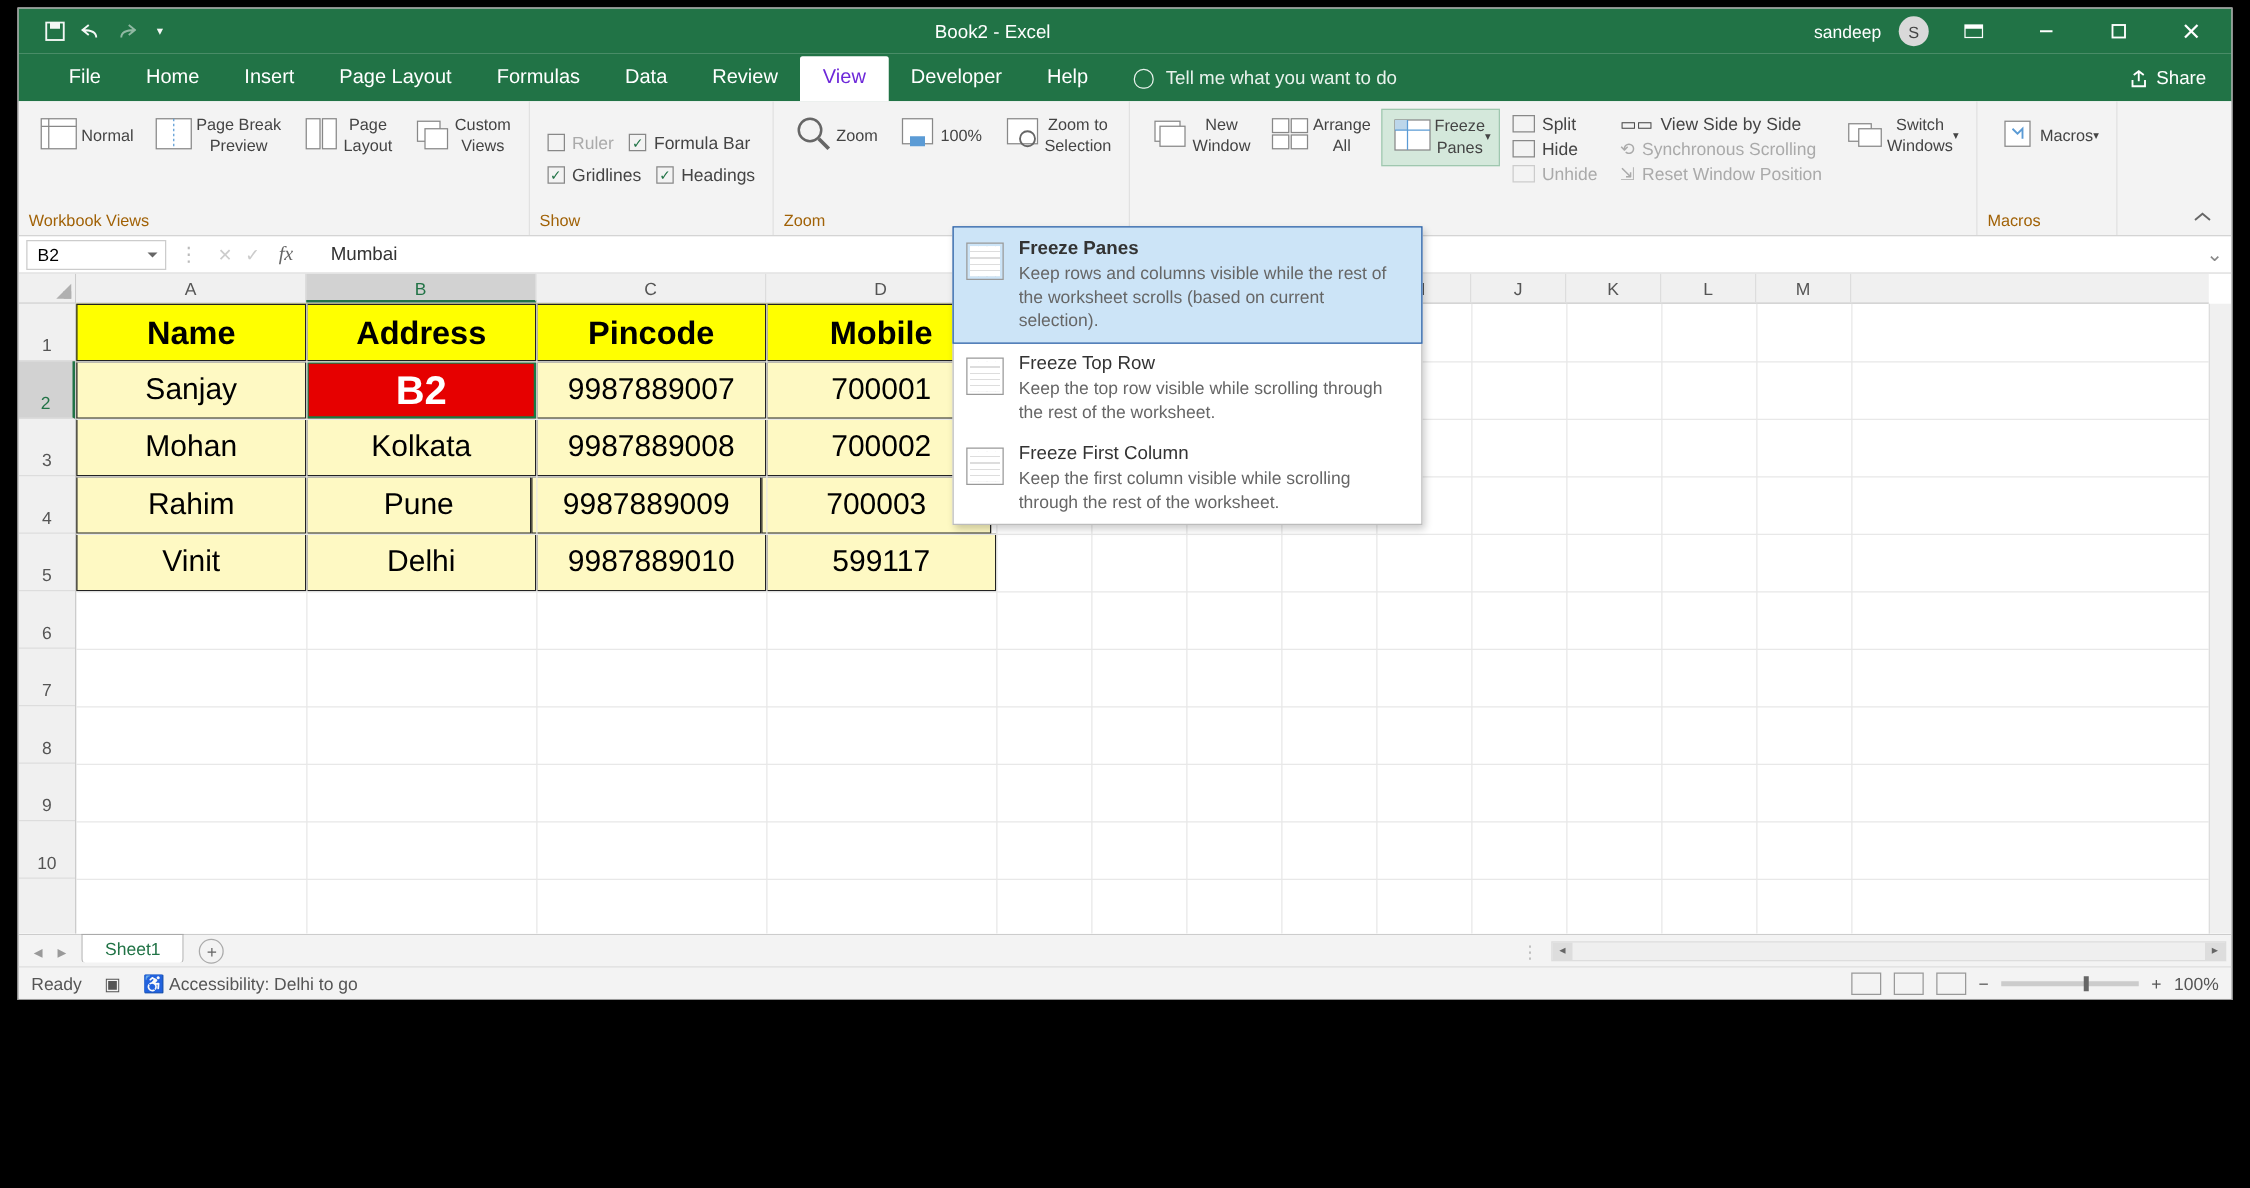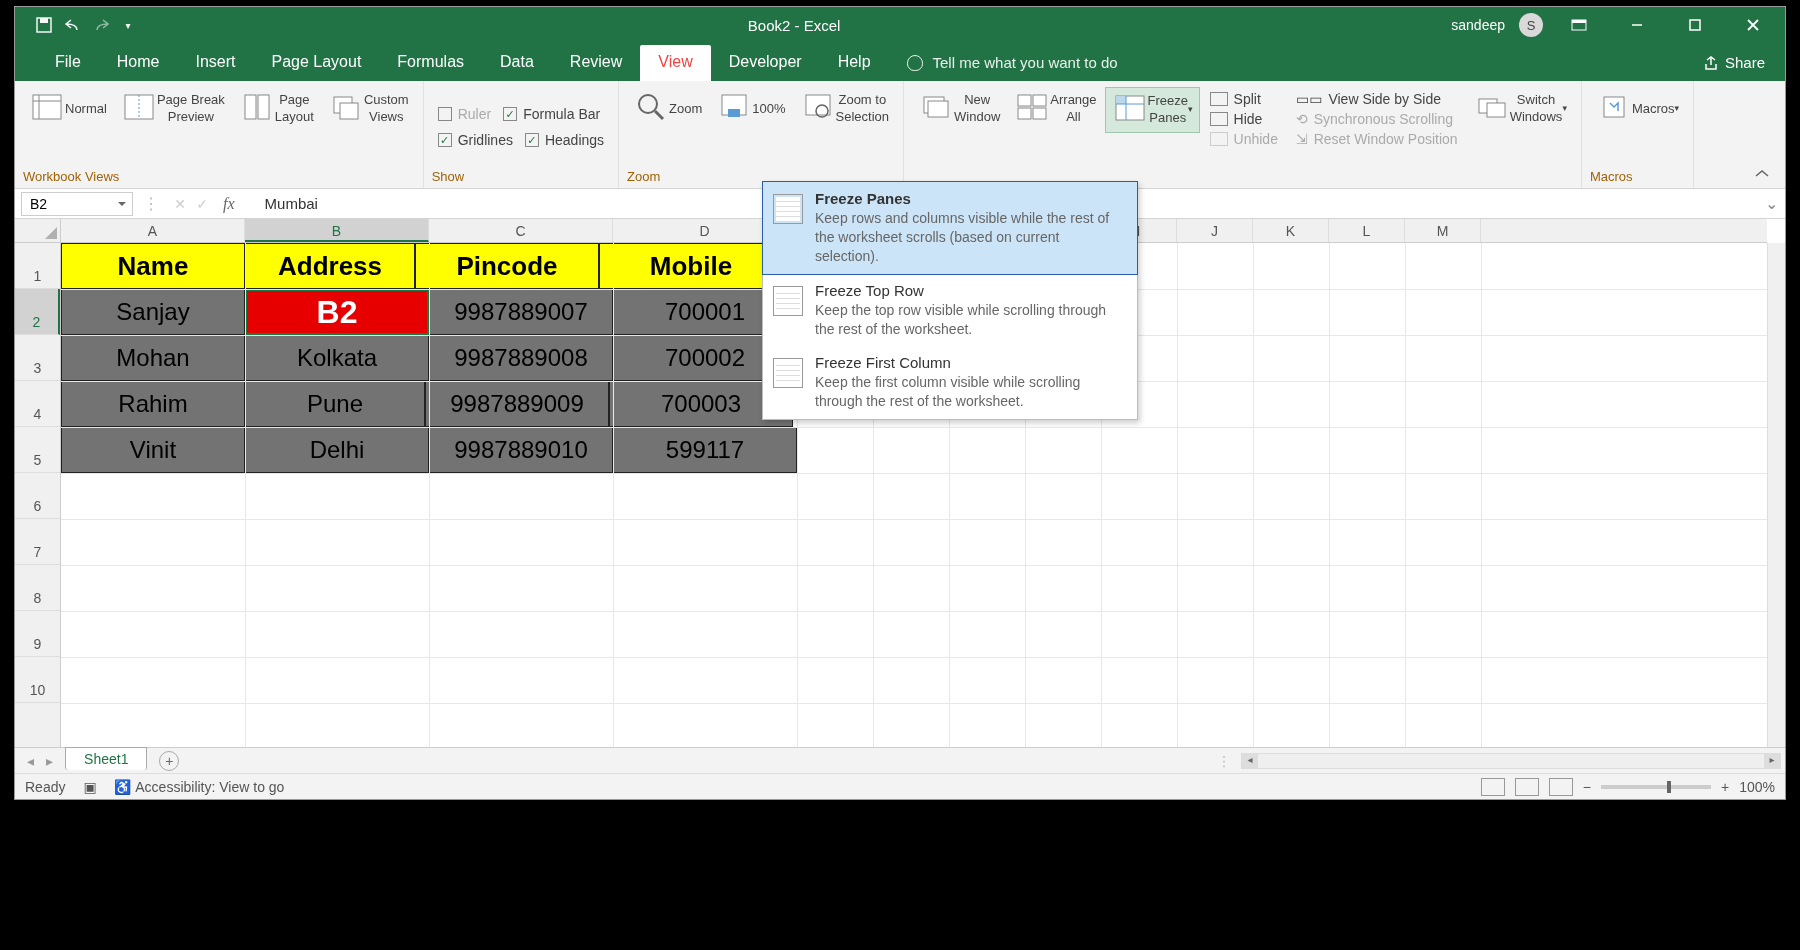"View" .tab.active { color: #ef4444 -> #6d28d9 }
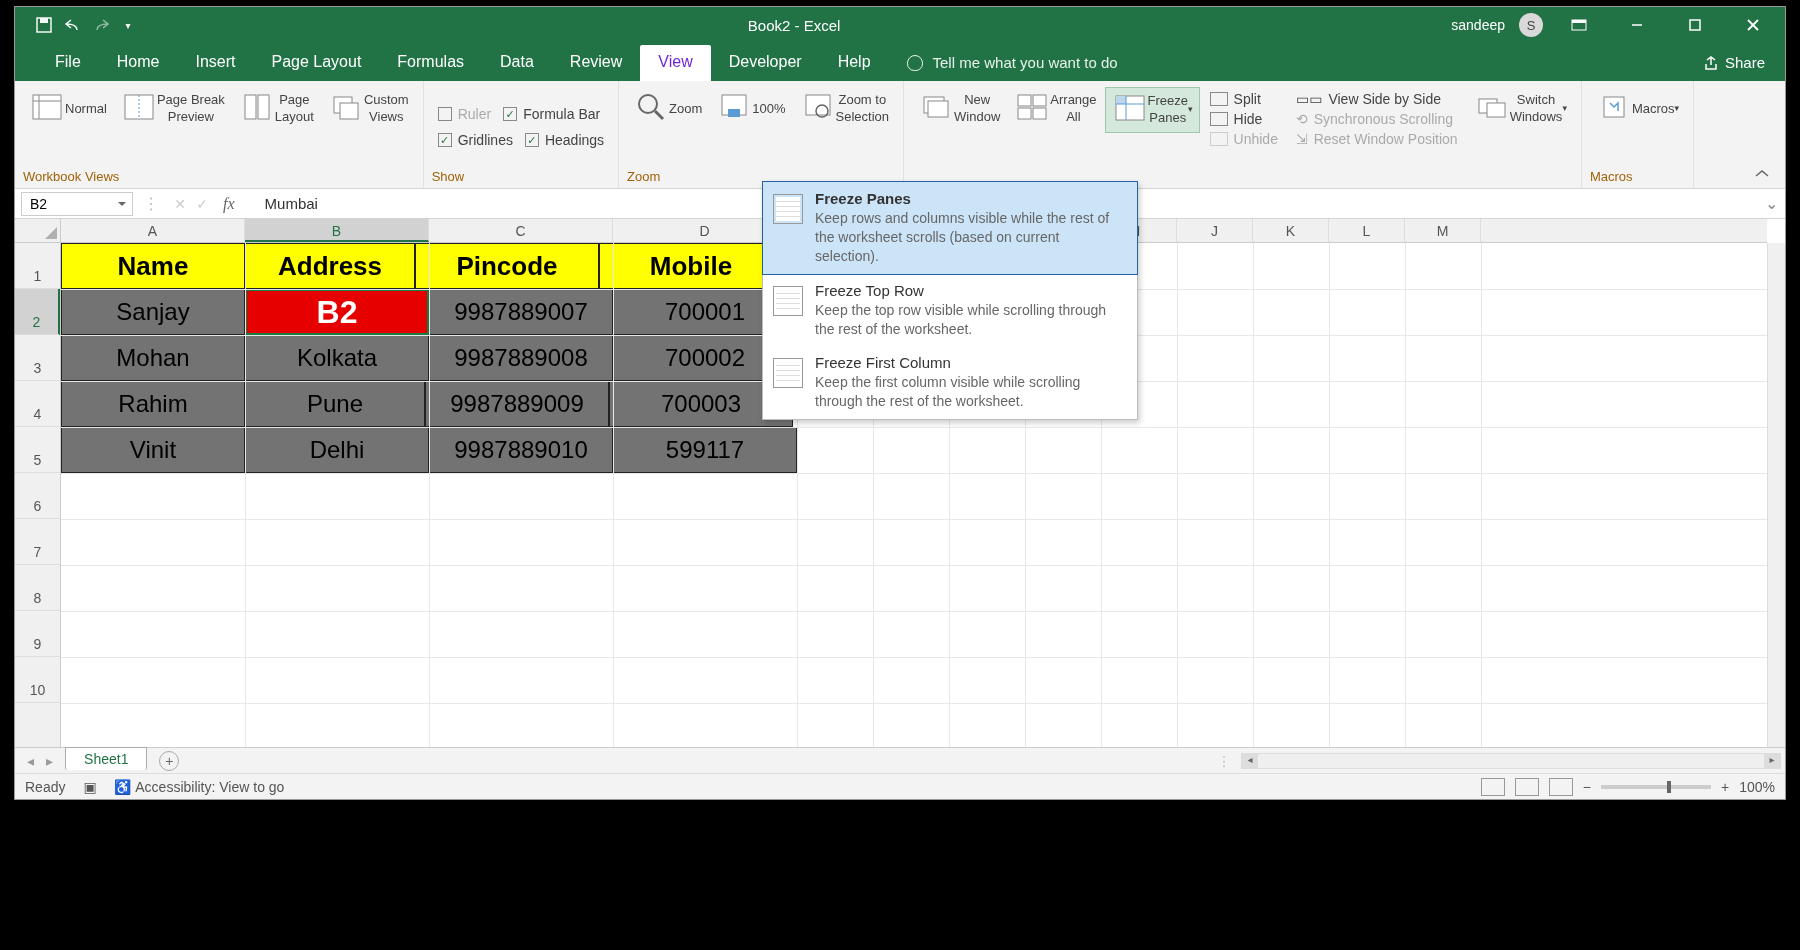"Address" div.hcell { width: 170px -> 184px }
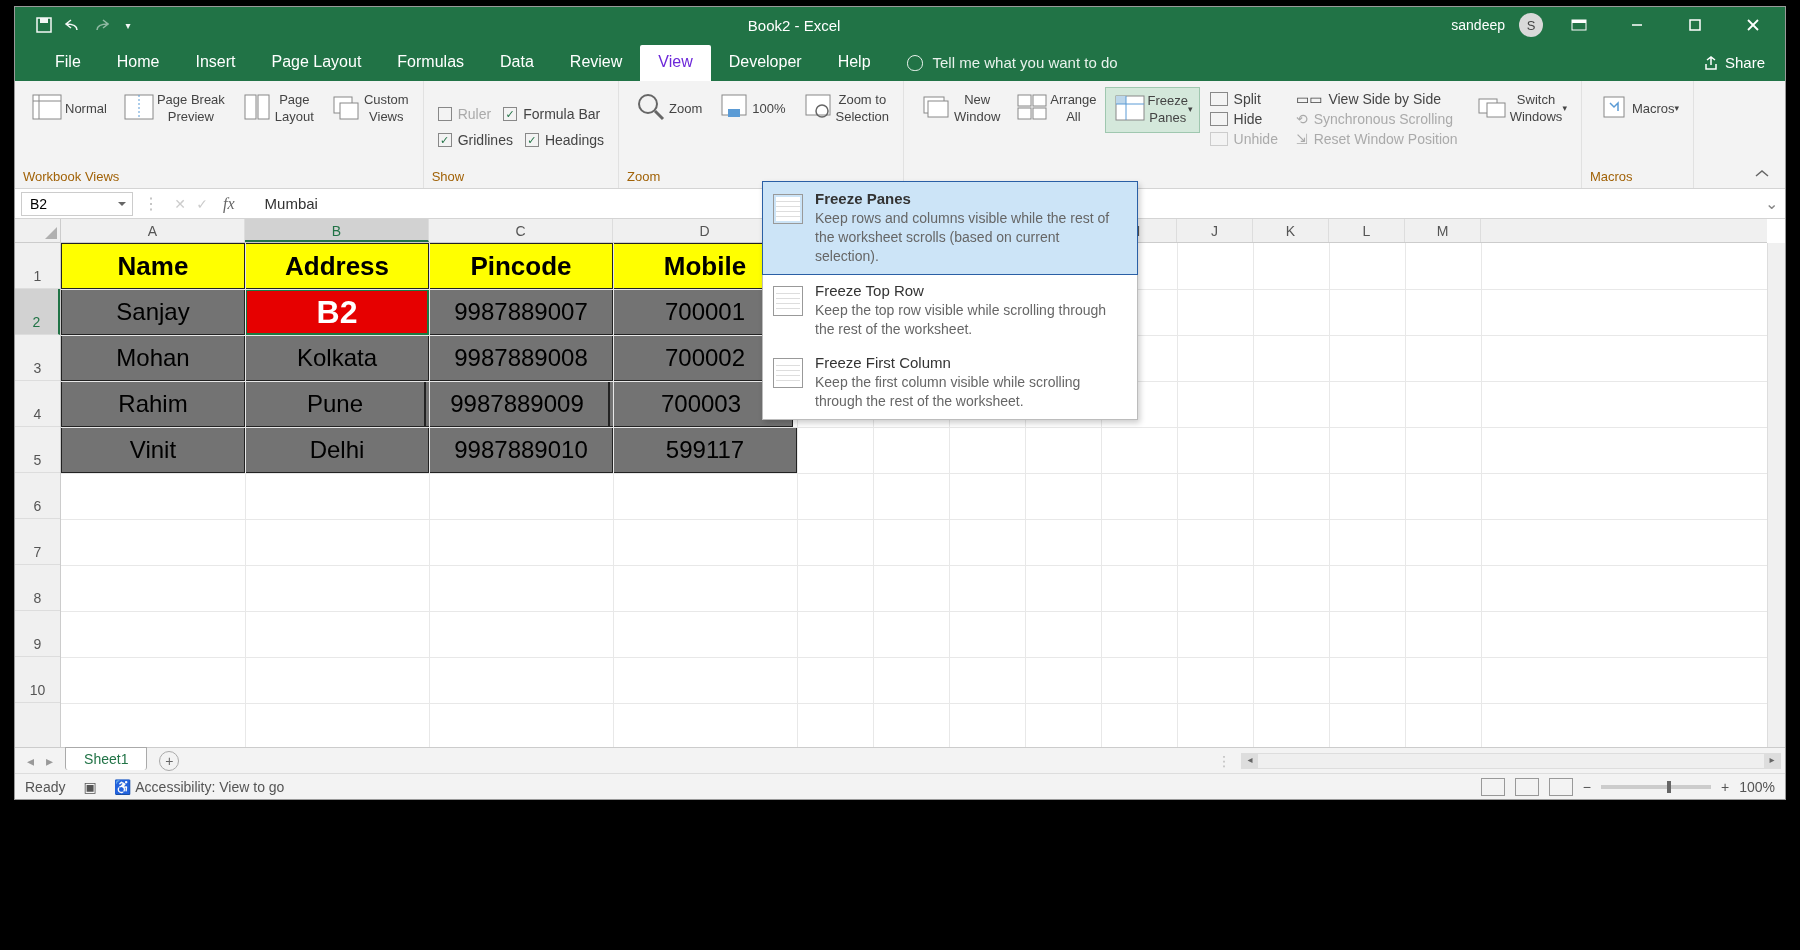"Sanjay" .dcell { background: #737373 -> #fef9c3 }
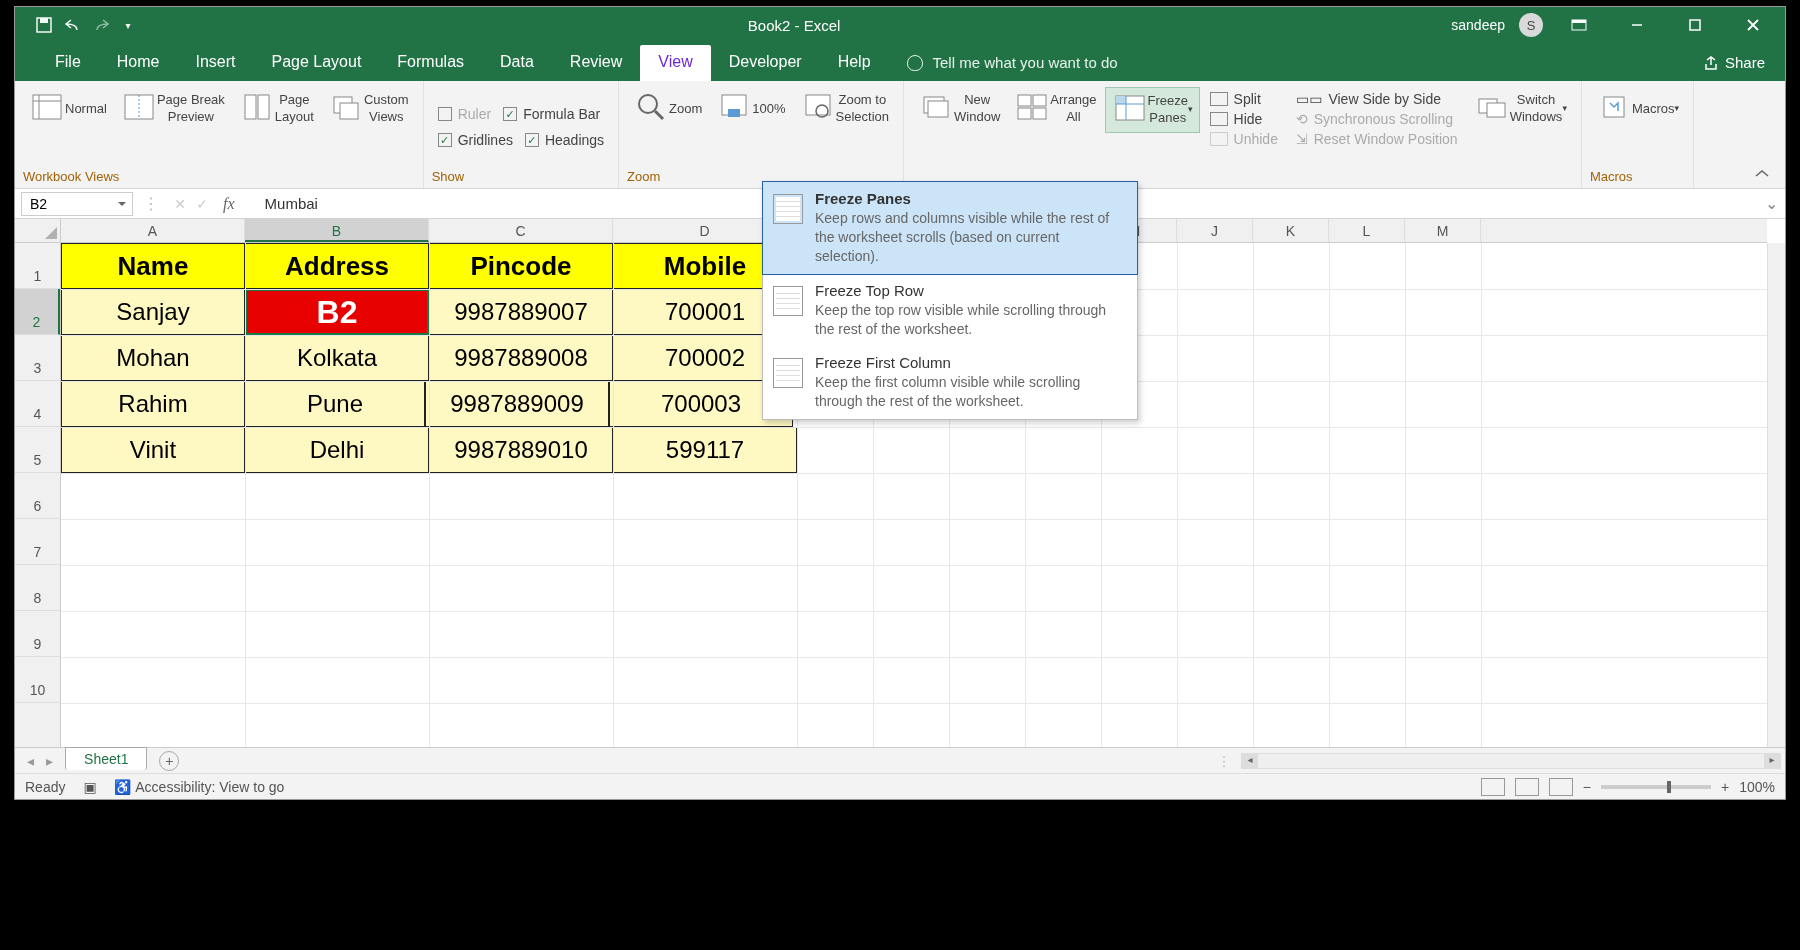"Accessibility: View to go" span { text: View -> Delhi }
